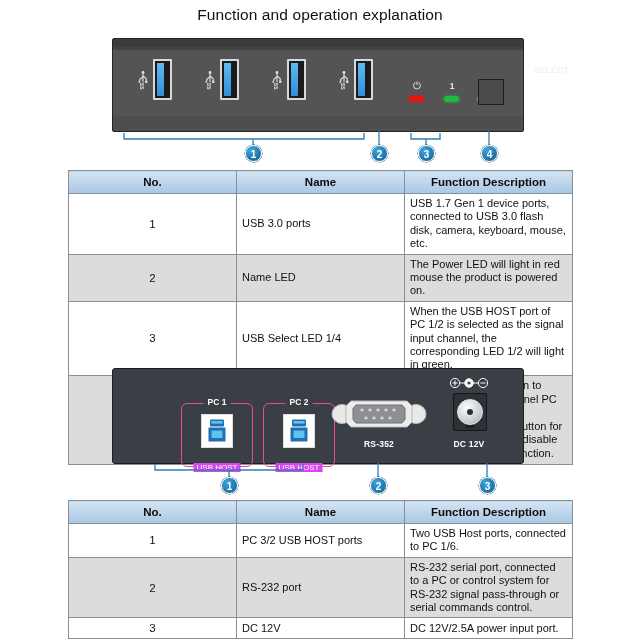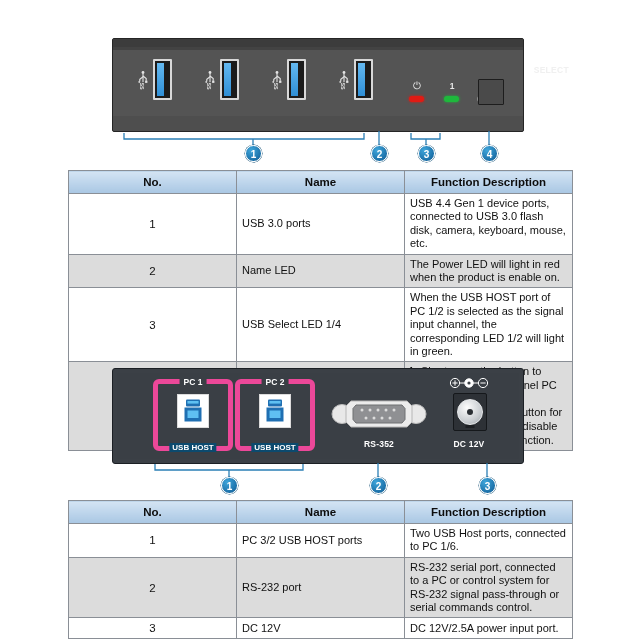"Function and operation explanation" div.title { html: none -> <div>Function and operation explanation</div> }
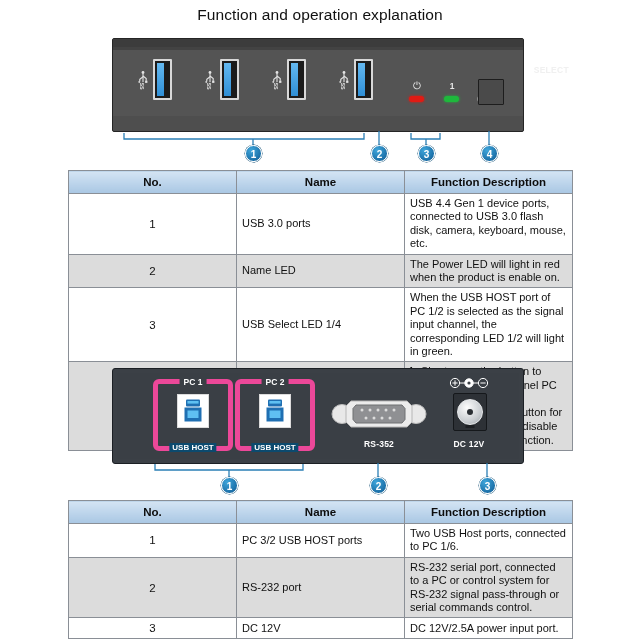"USB 4.4 Gen 1 device" td { text: 4.4 -> 1.7 }
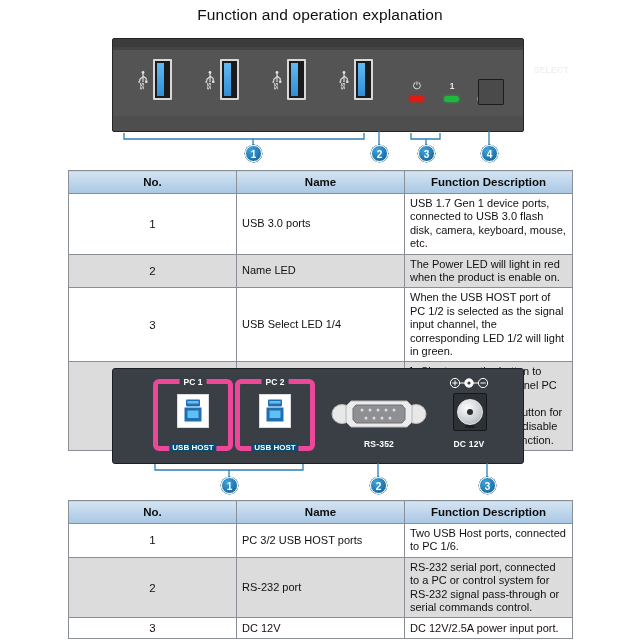"The Power LED will light" td { text: when the product is enable -> mouse the product is powered }
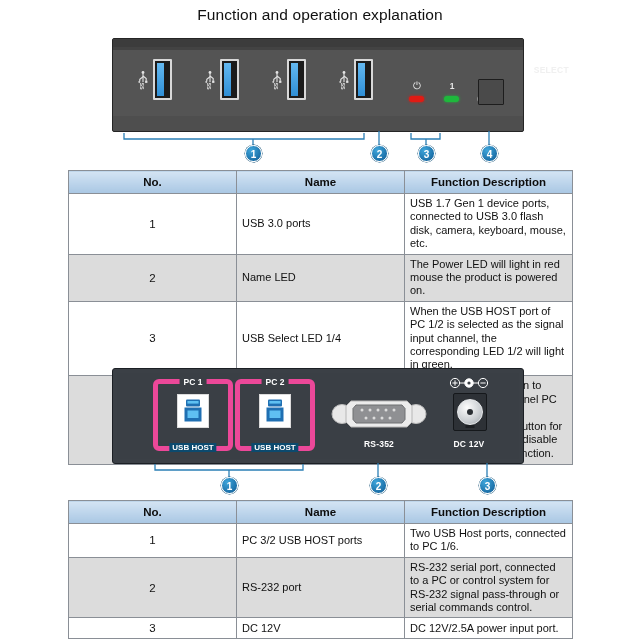"PC 1" .pc-box { border: 5px solid #ec4899 -> 1px solid #ec4899; margin-left: none -> 28px; top: 10px -> 34px }
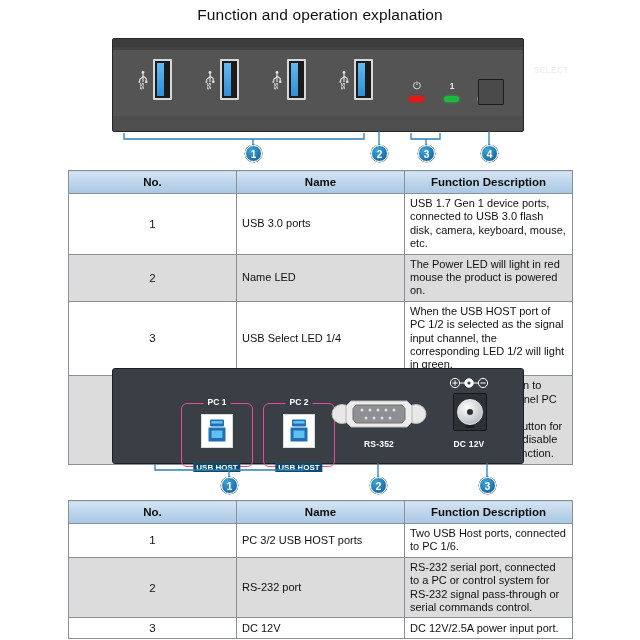"USB HOST" .pc-box .host-lab { background: #0c4a6e -> #d946ef; font-weight: bold -> normal }
